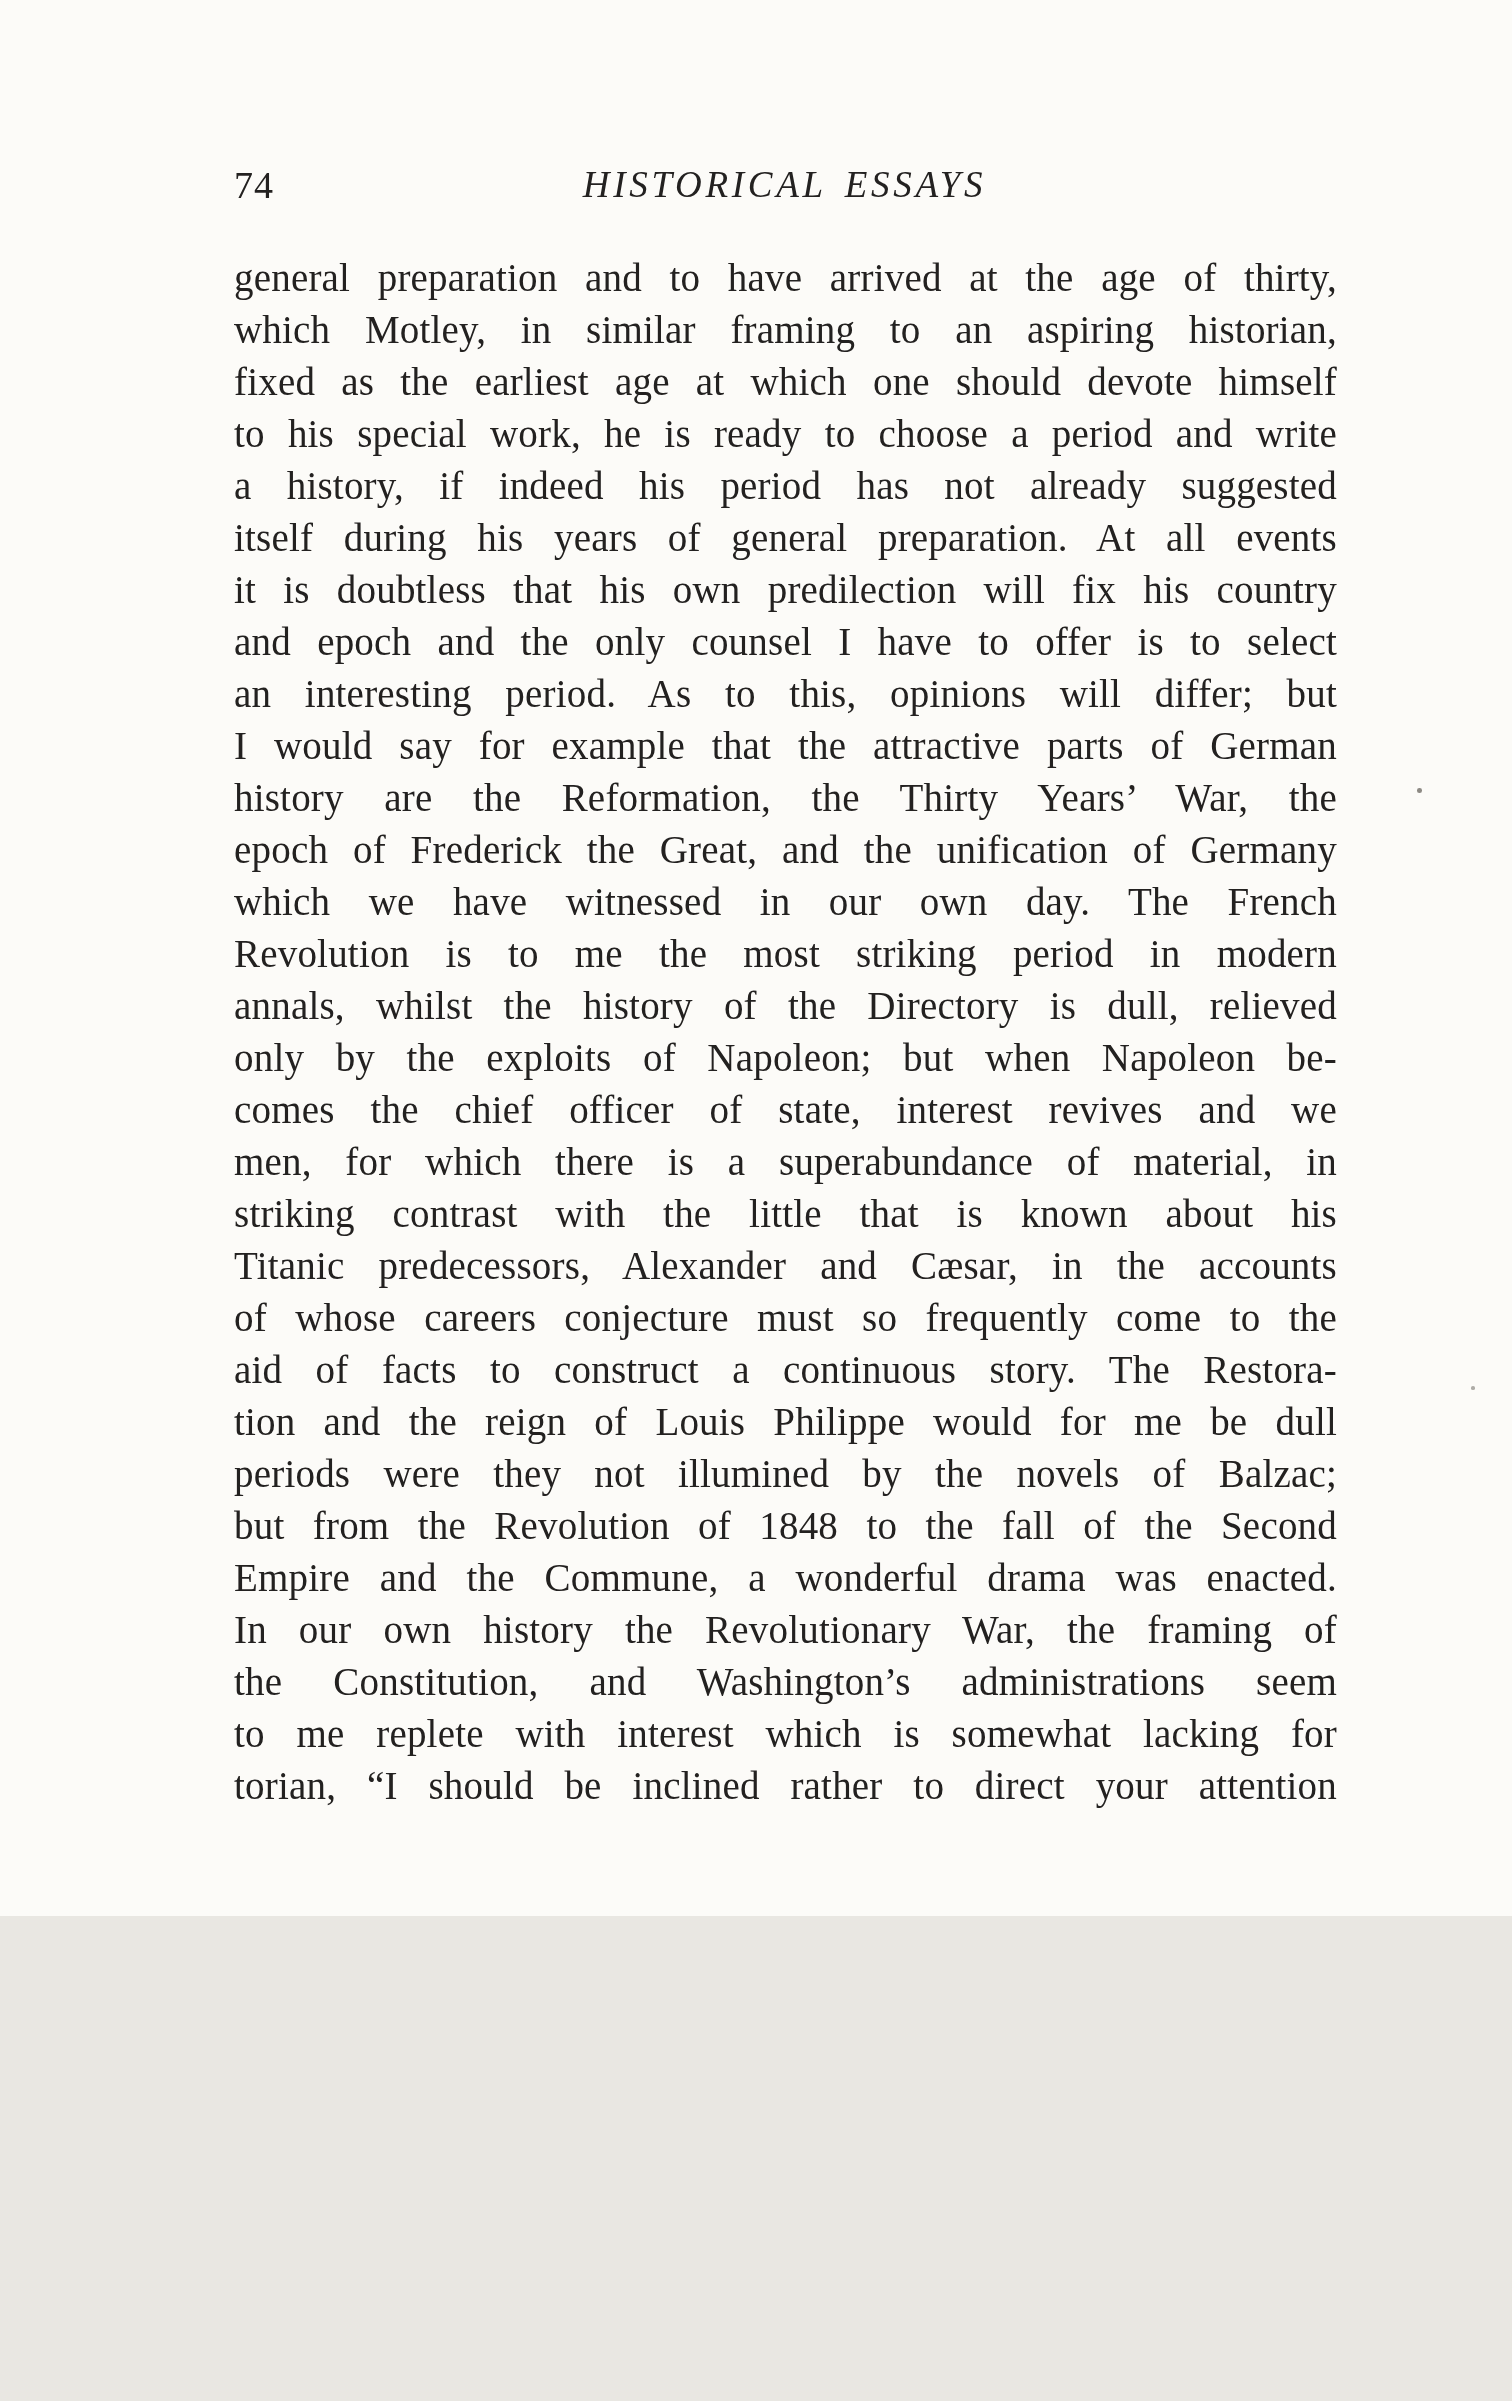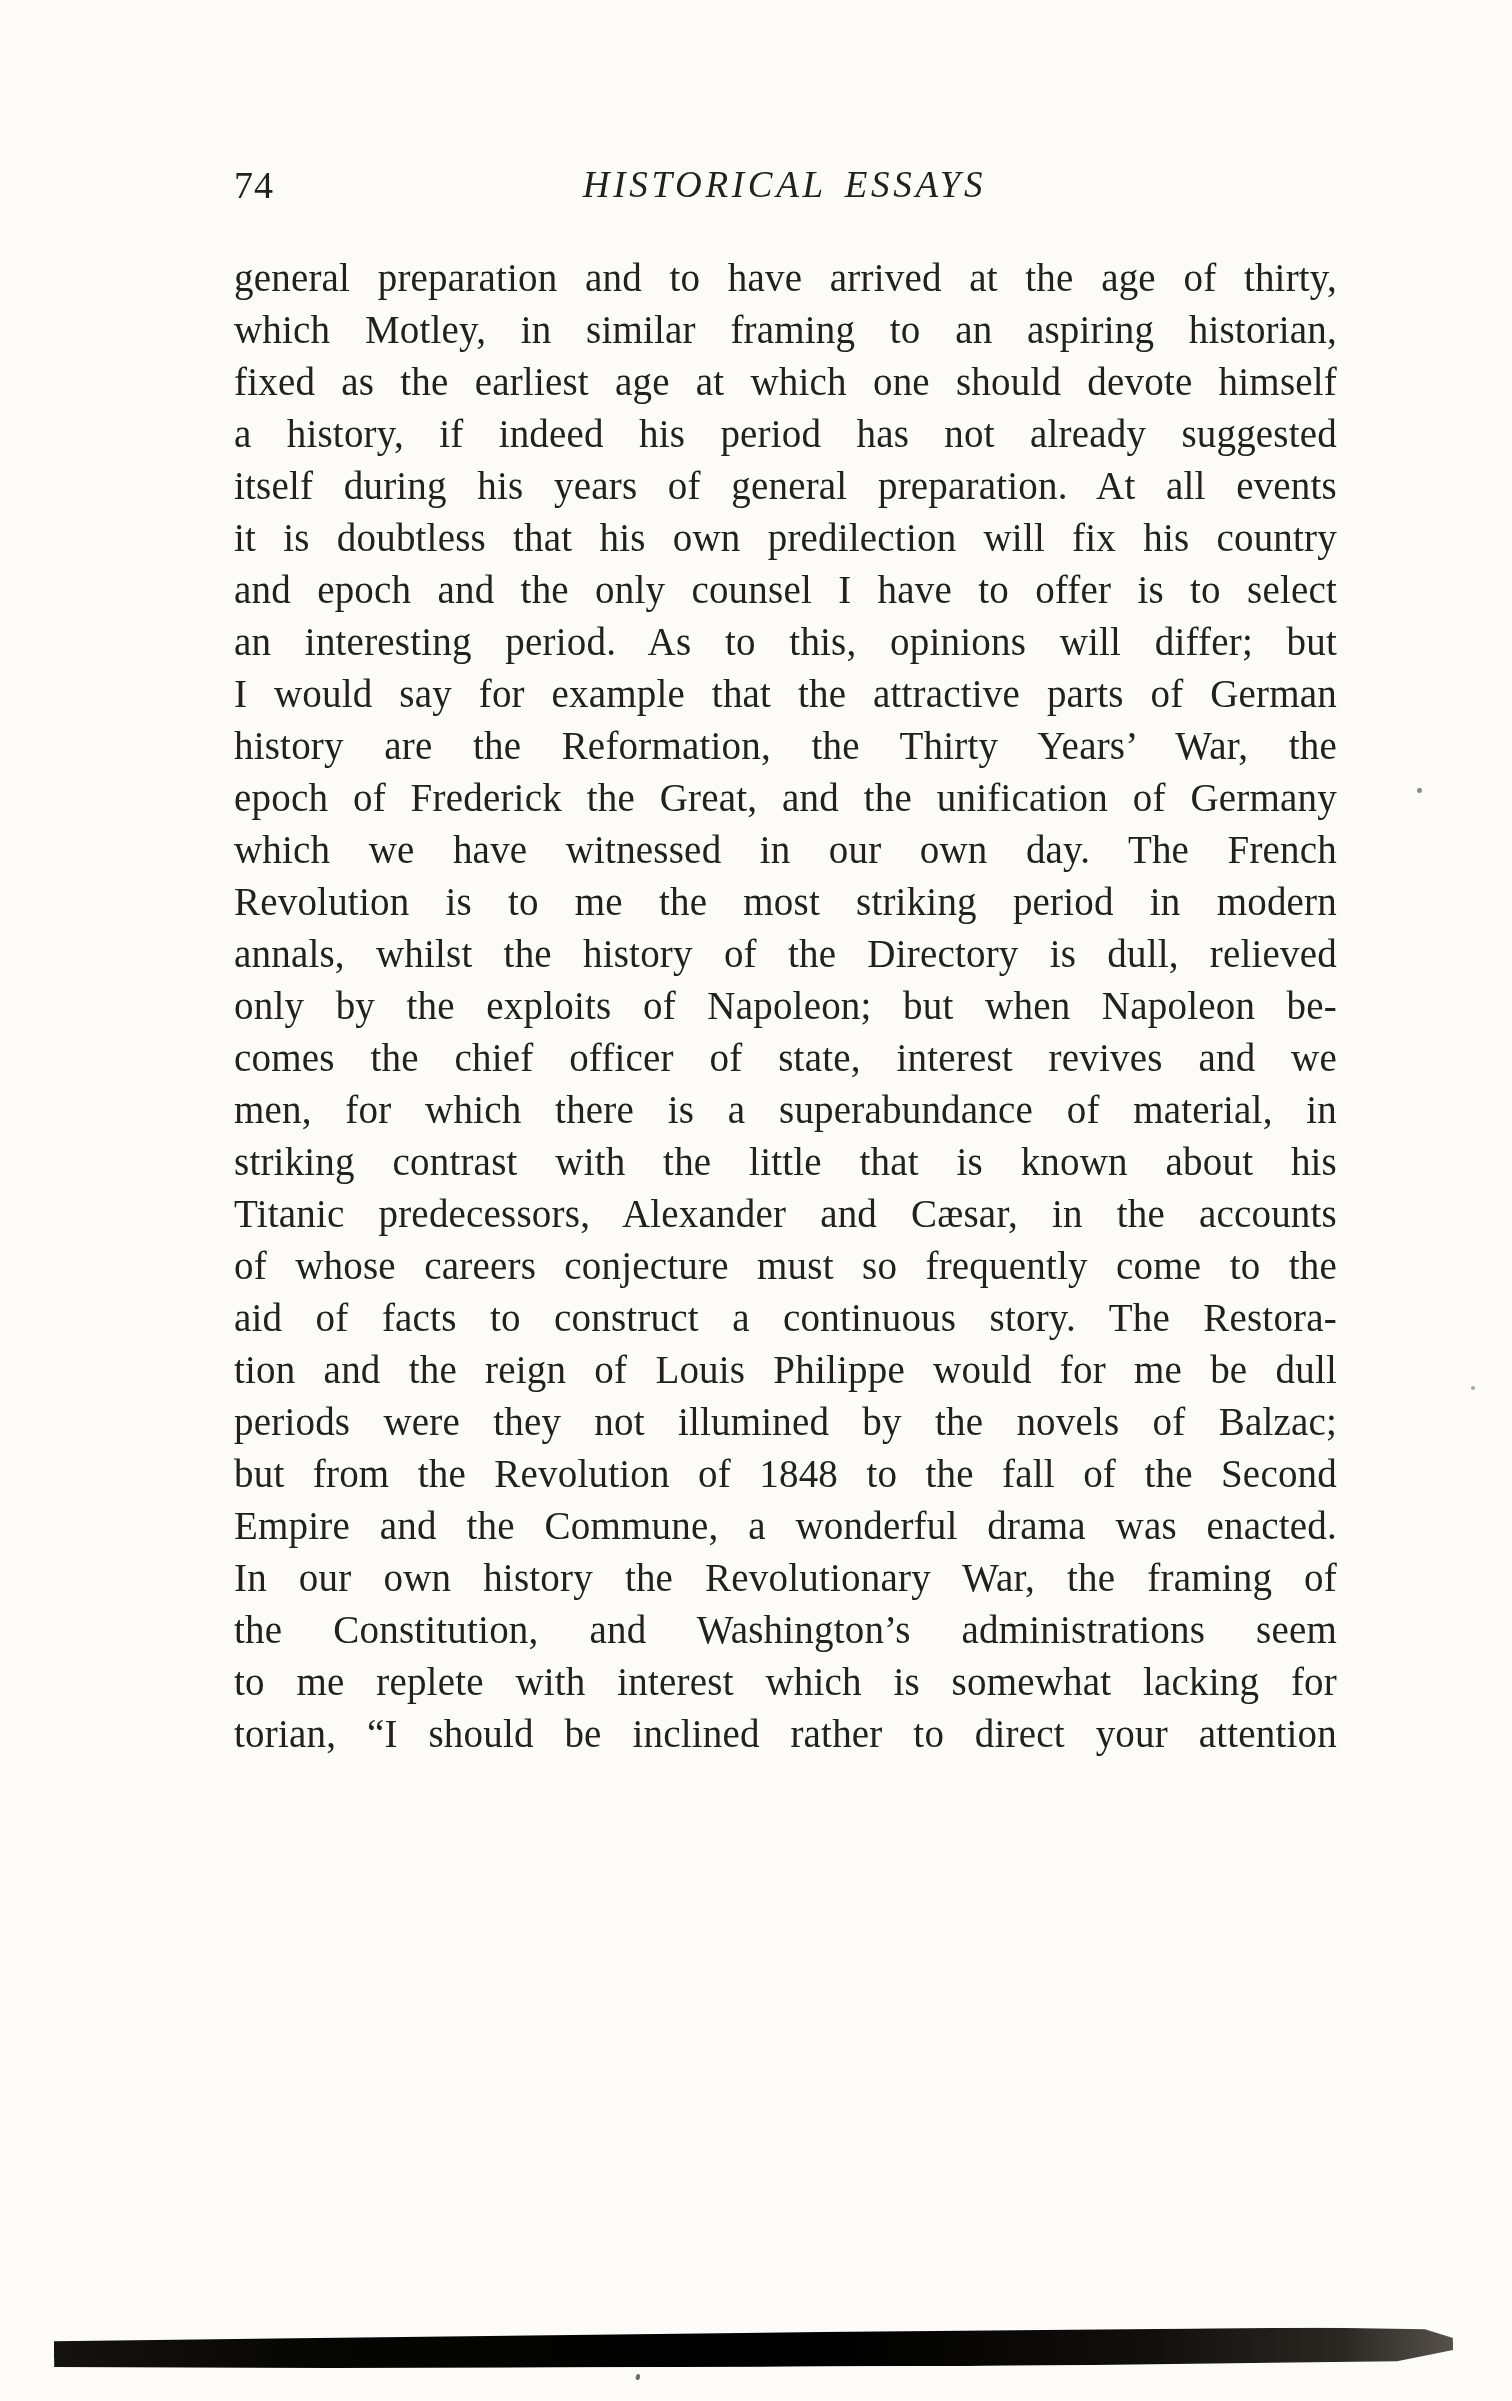"74" .page { height: 2401px -> 1916px }
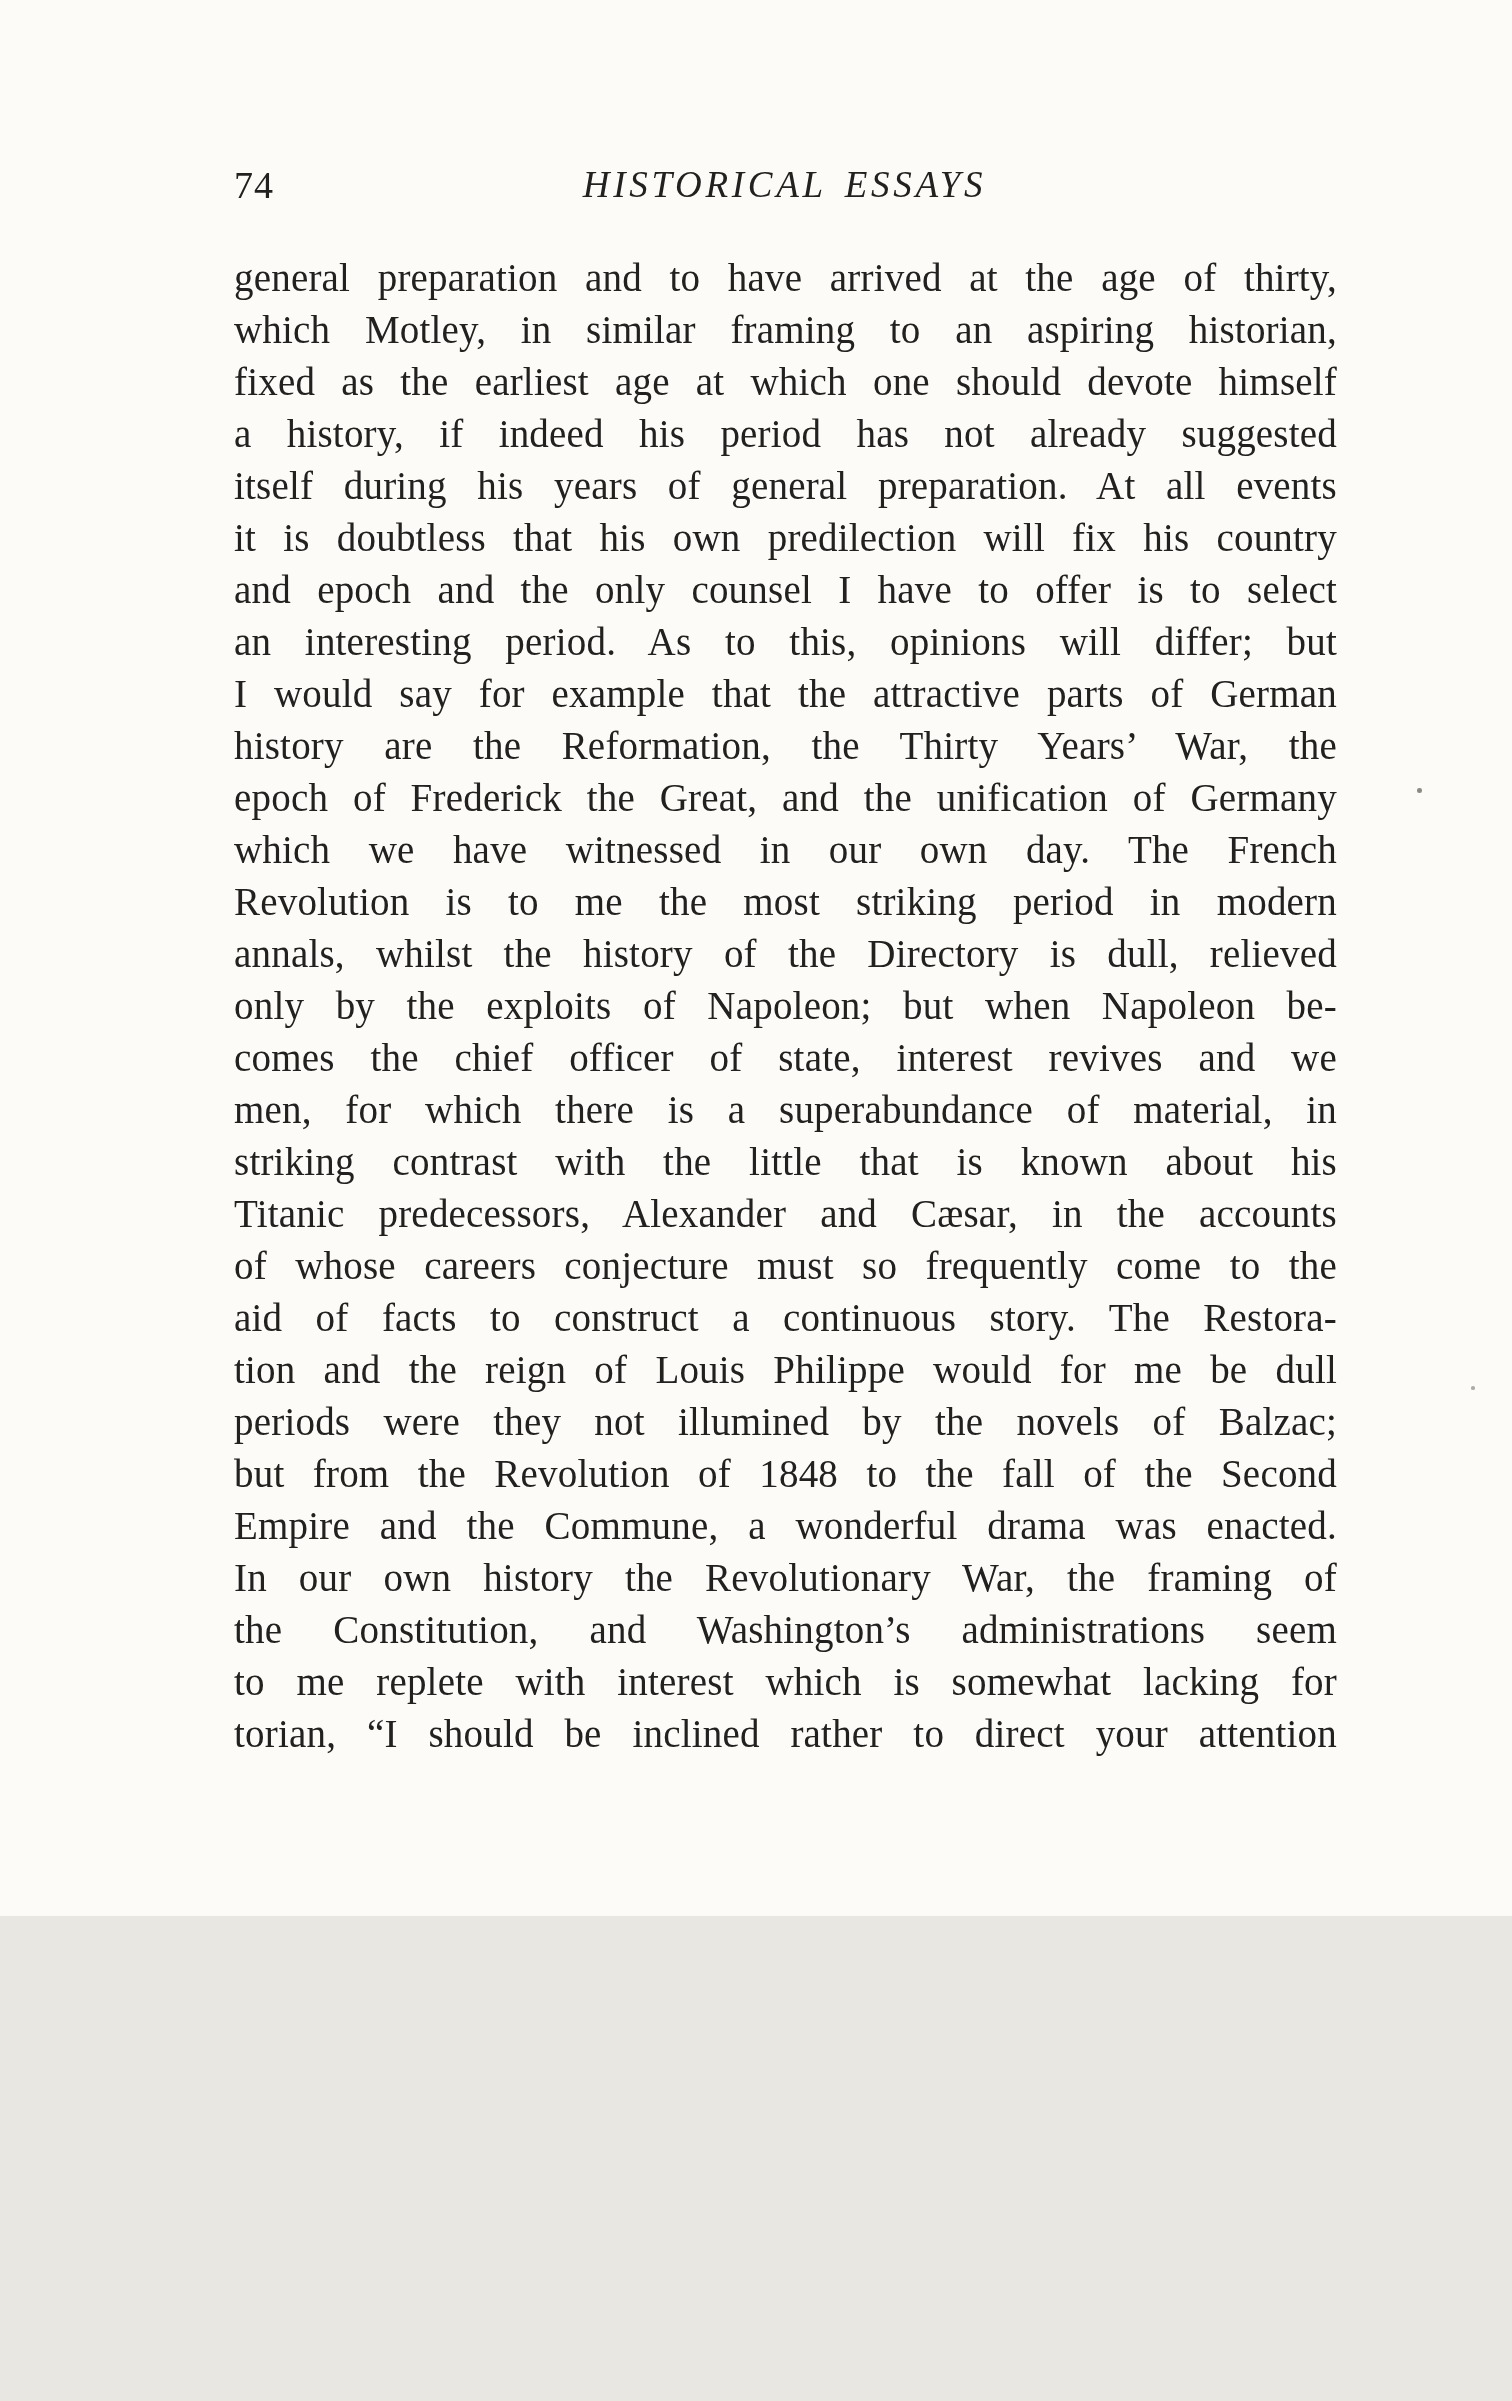"to his special work, he" div.line { html: none -> <div>to his special work, he is ready to choose a period and write</div> }
